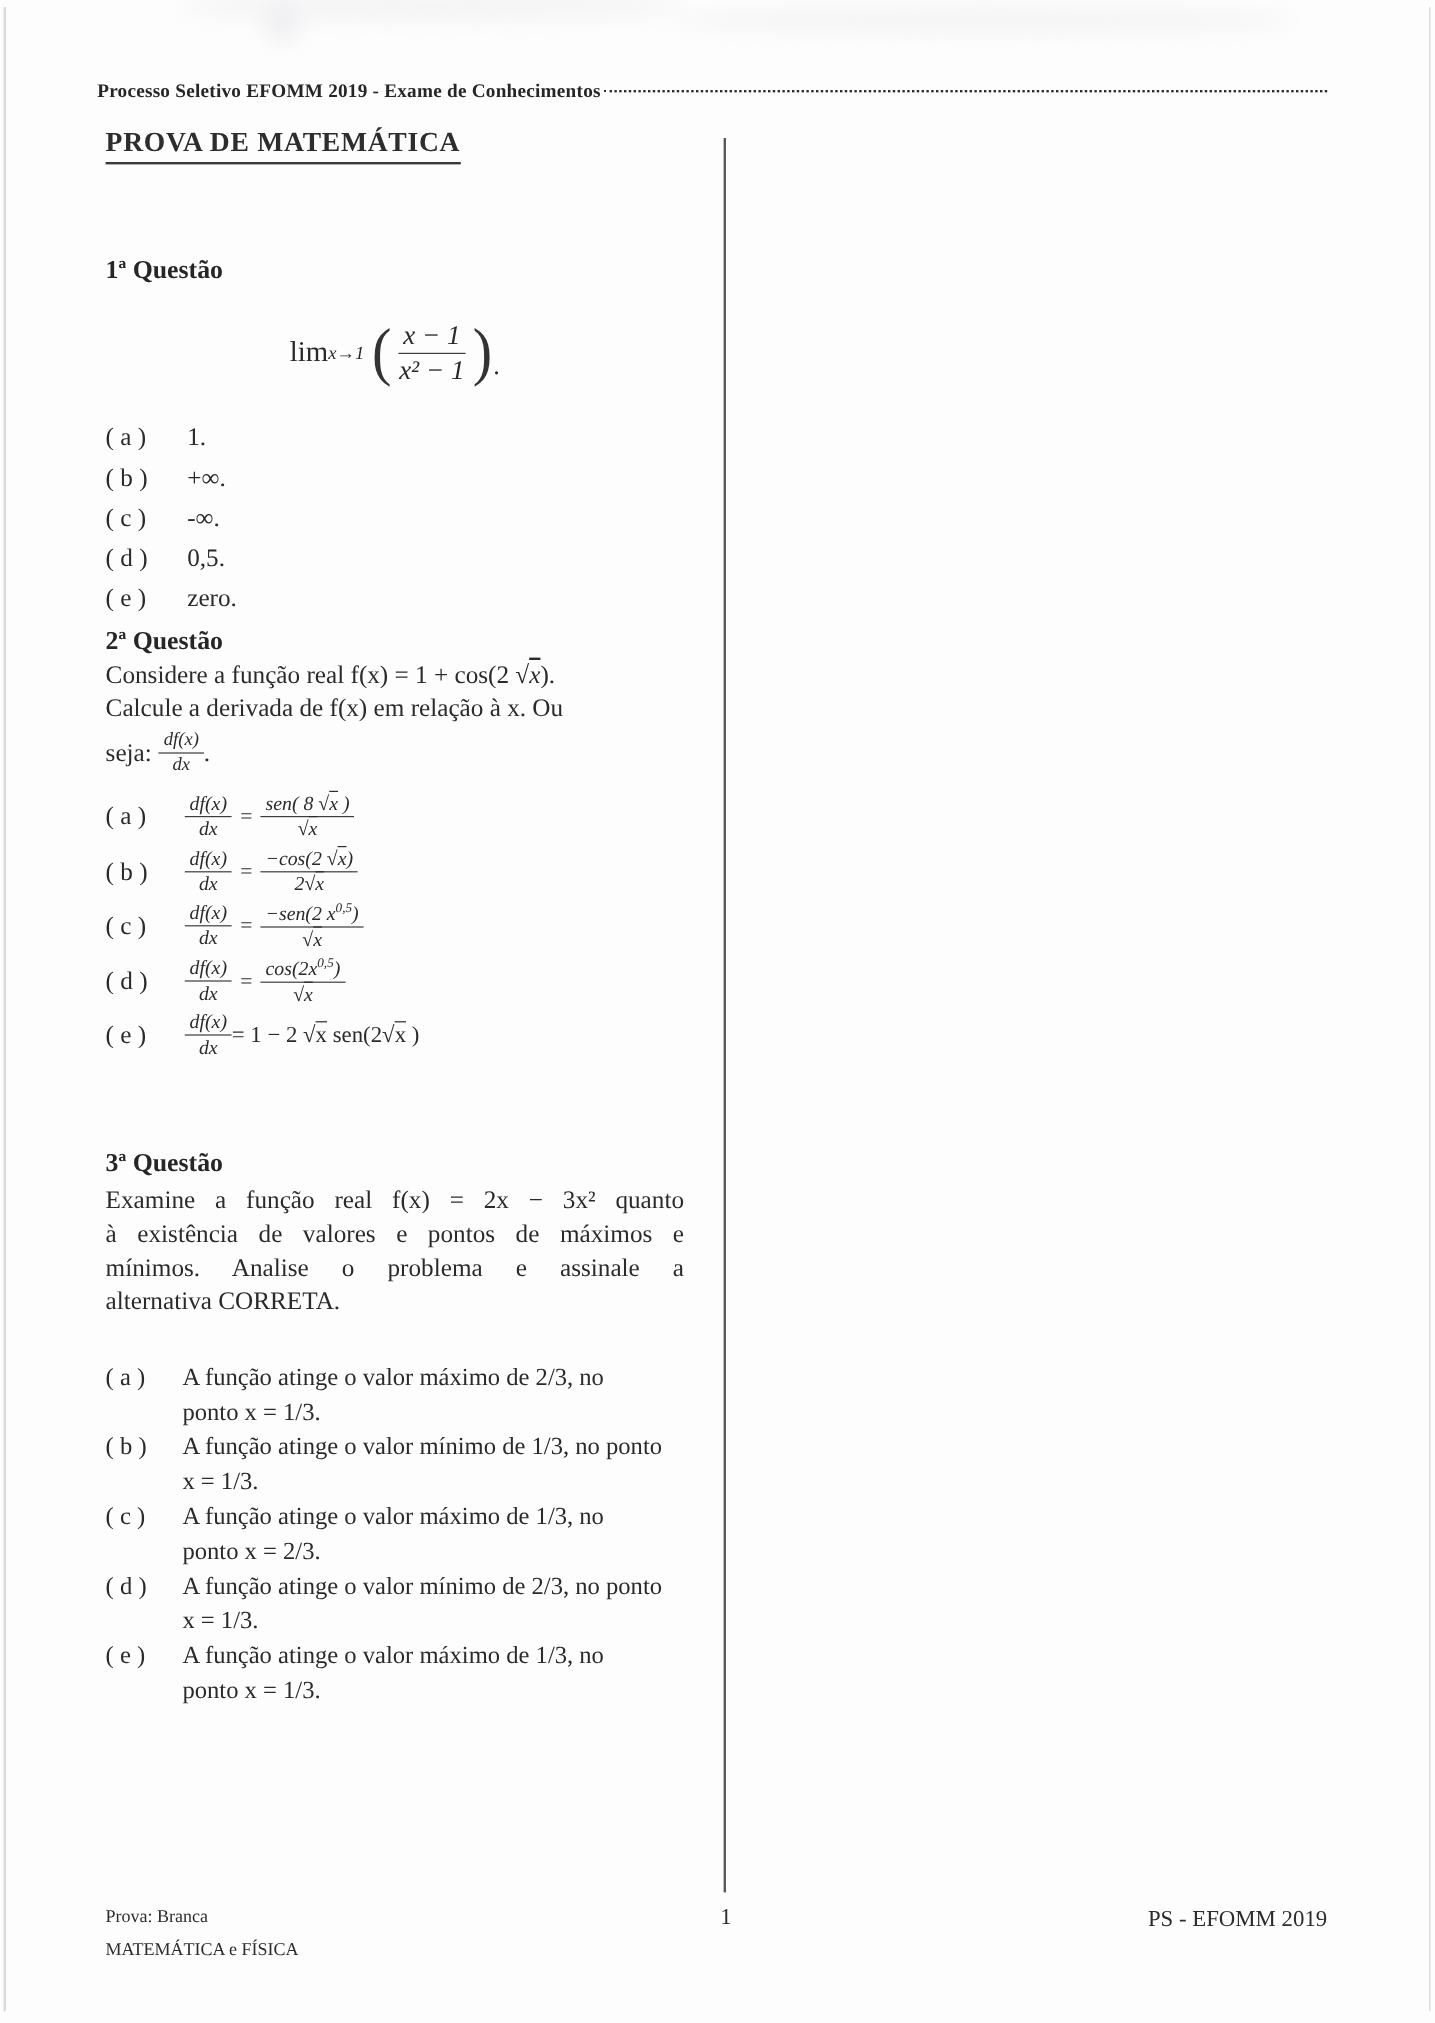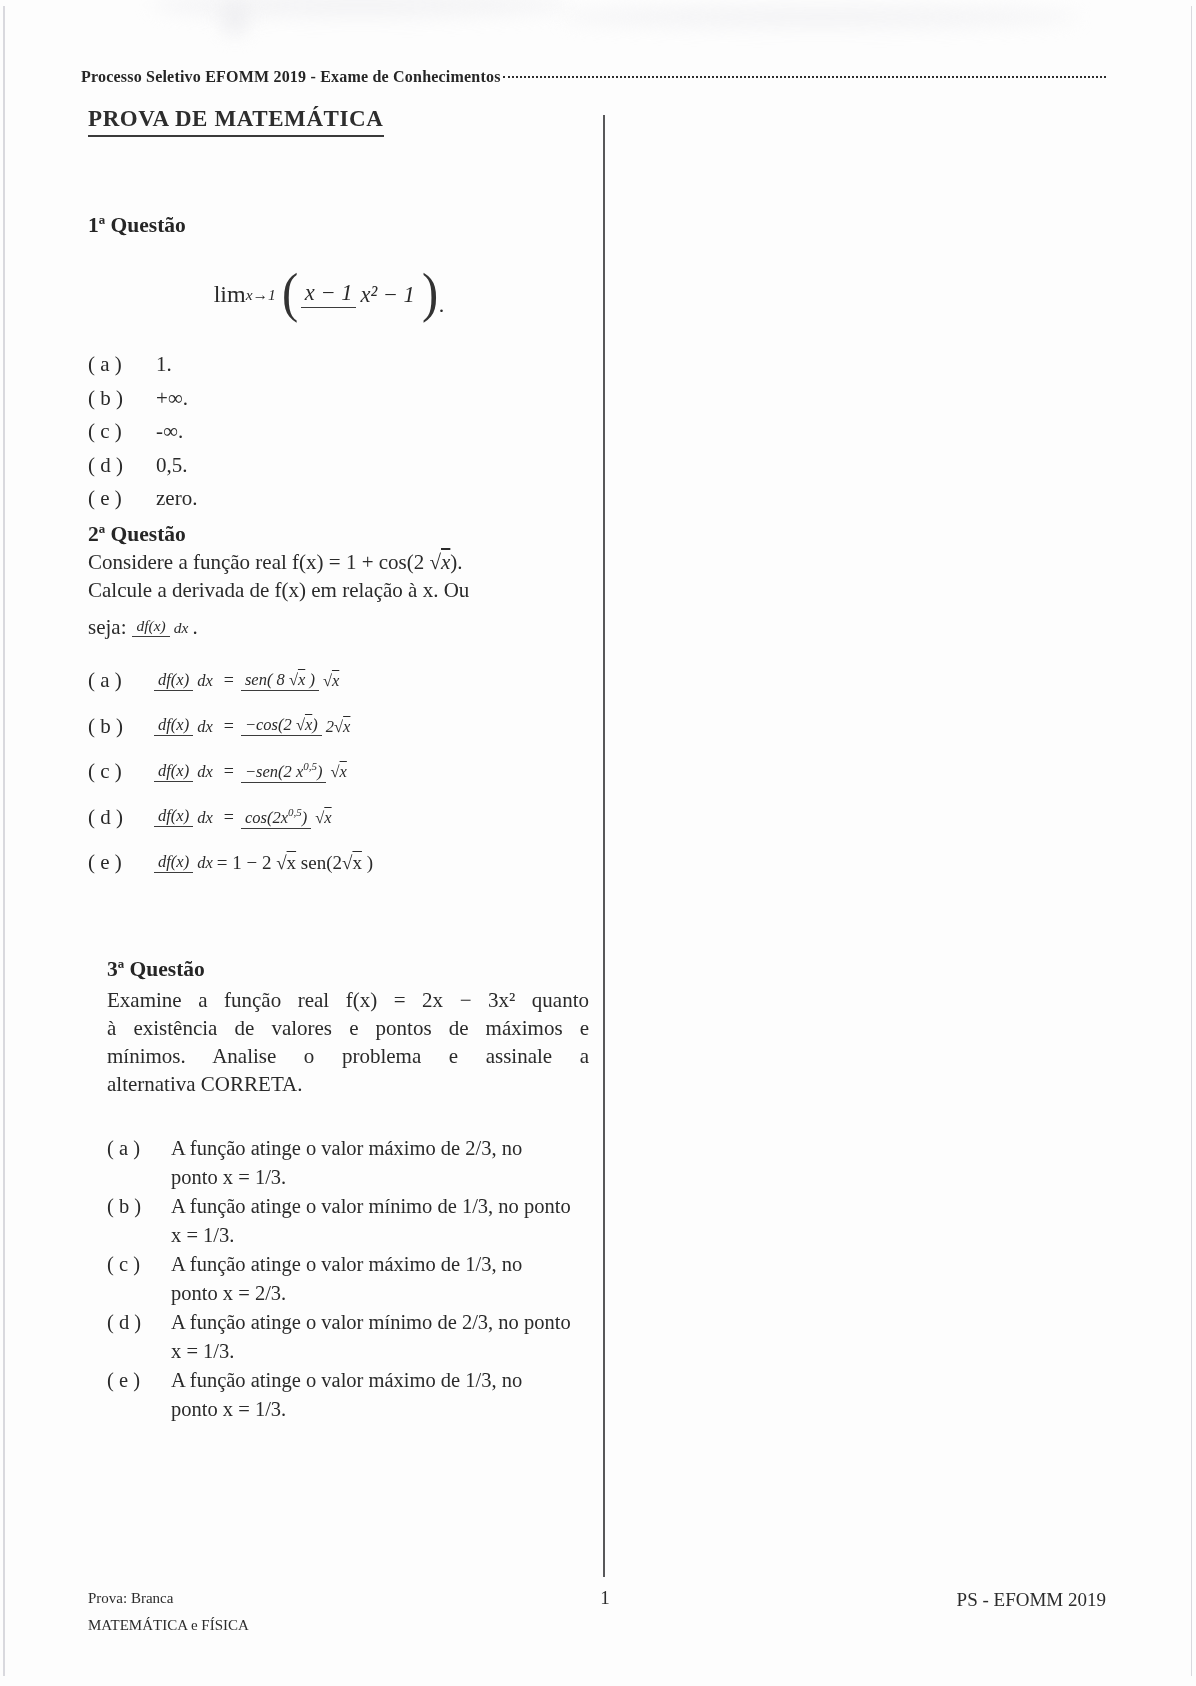"x − 1" .frac { flex-direction: row -> column }
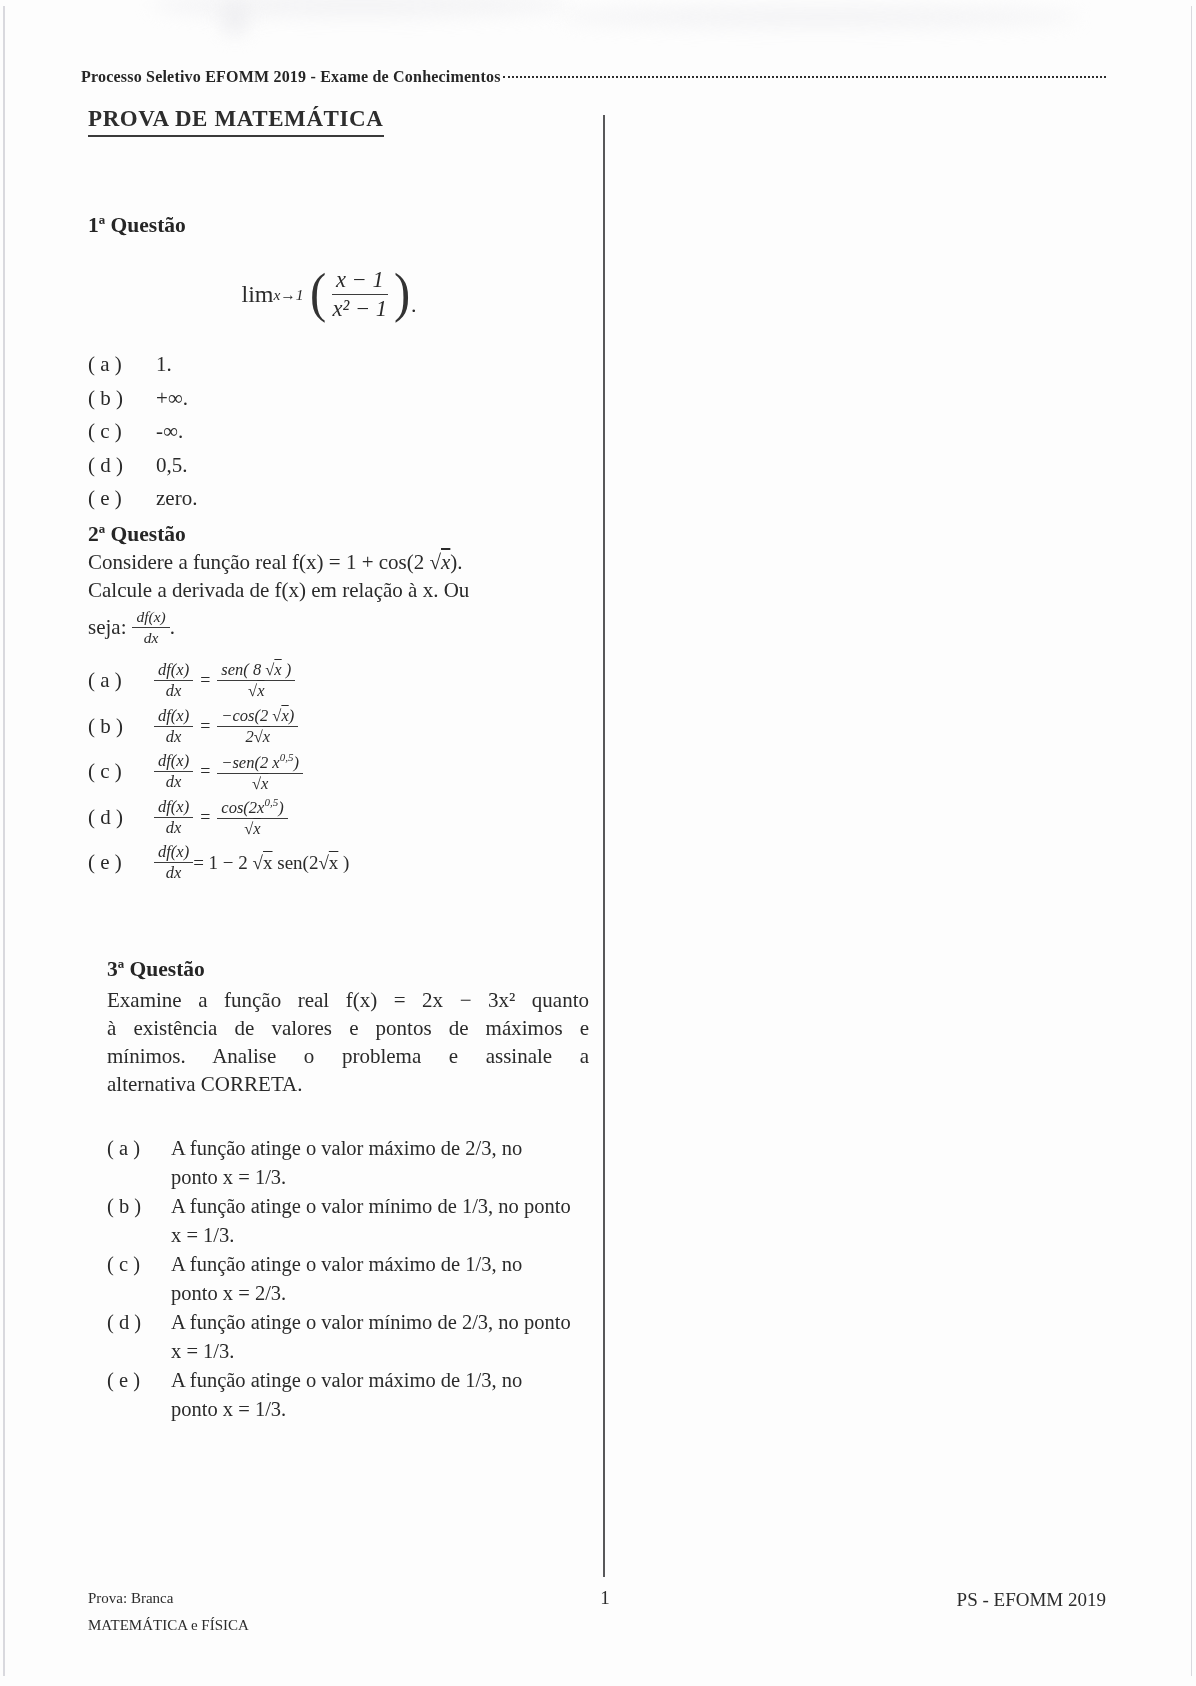"3ª Questão" #q3 { margin-left: 19px -> none }
